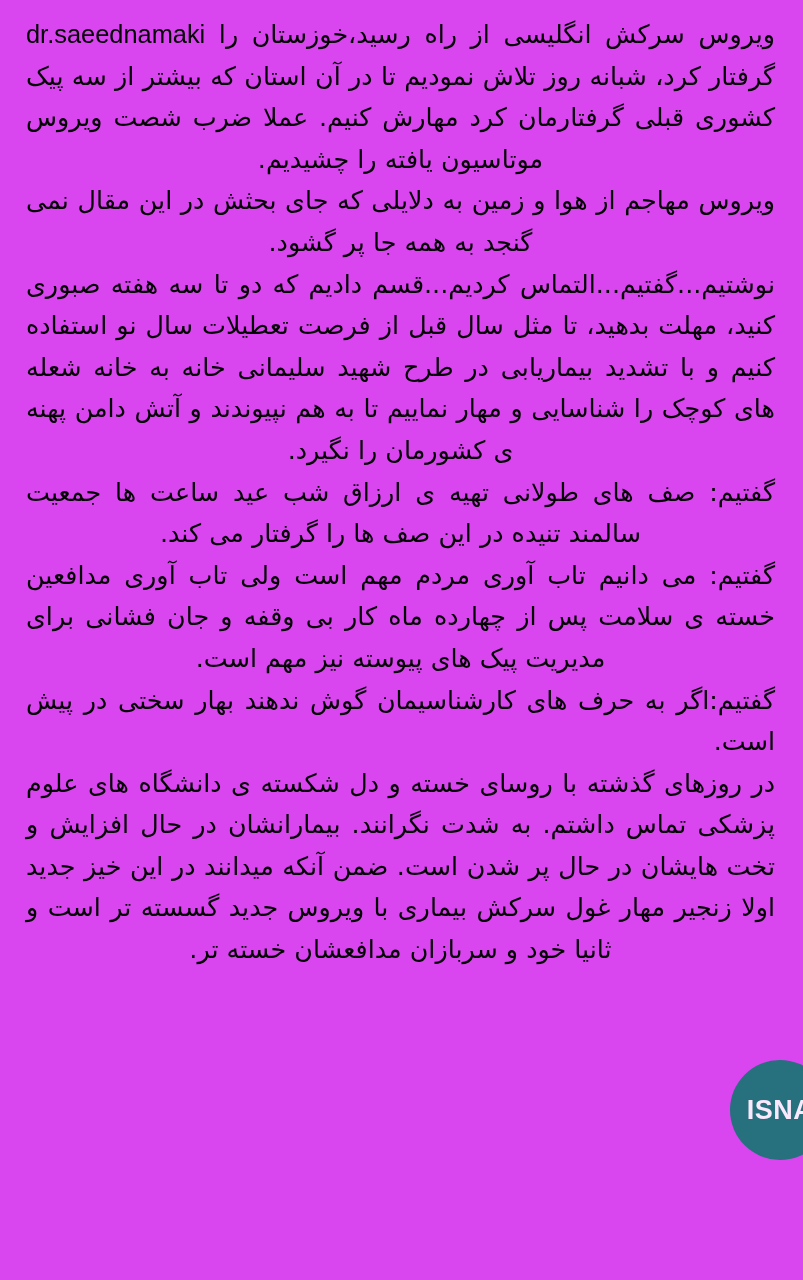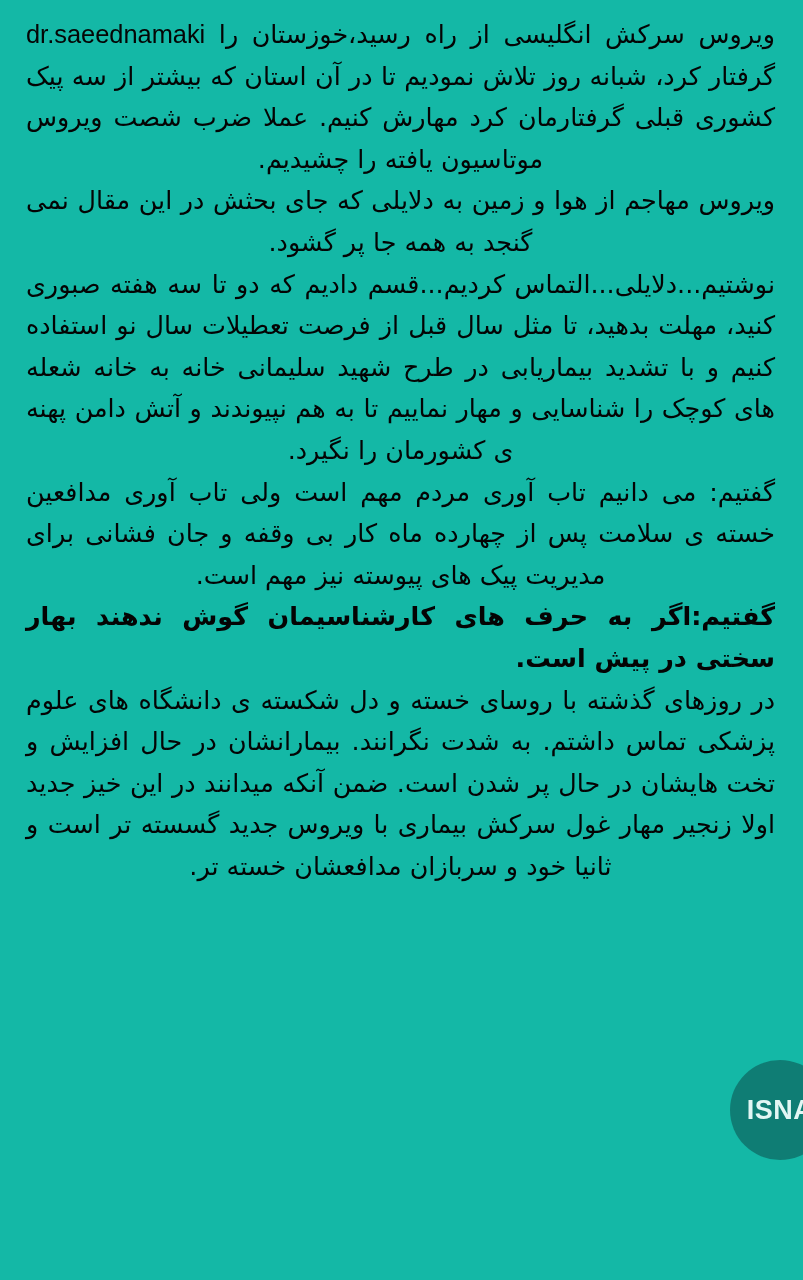"ویروس سرکش انگلیسی از راه" #post { background: #14b8a6 -> #d946ef }
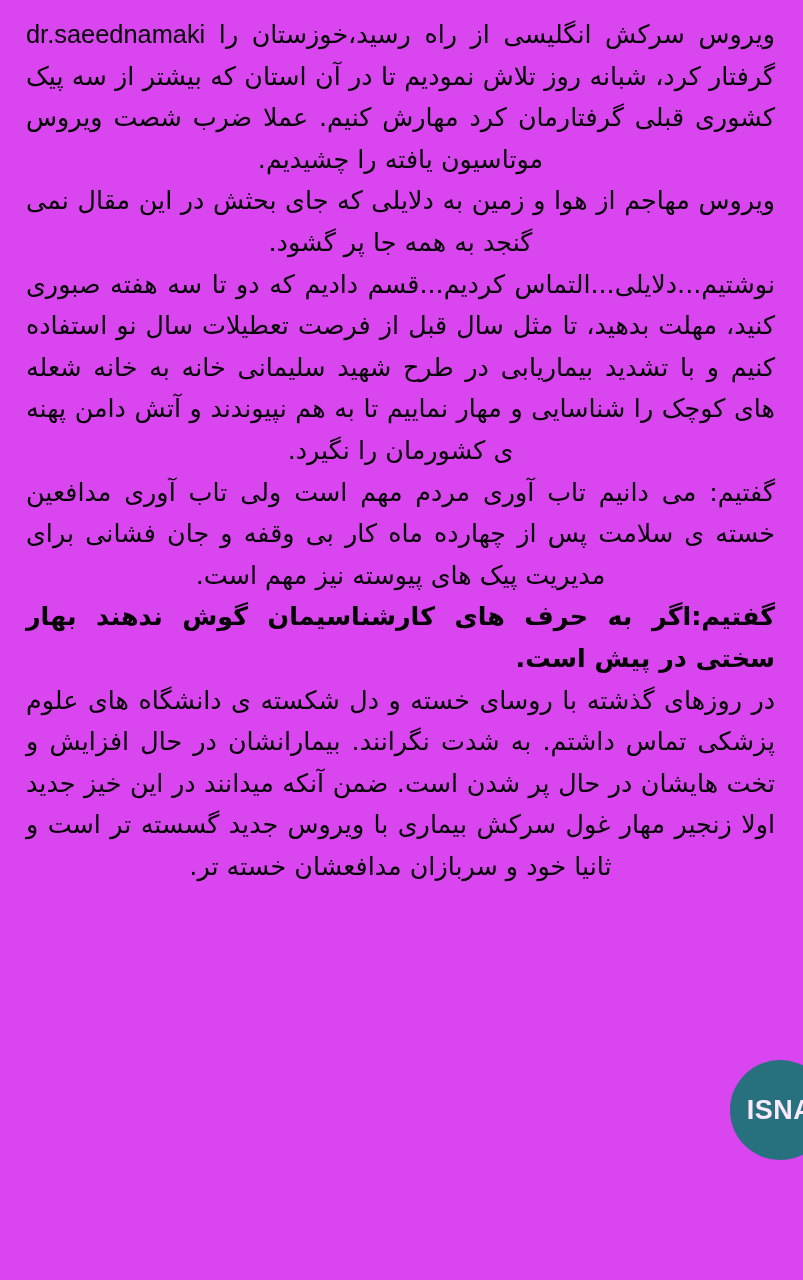"نوشتیم...دلایلی...التماس کردیم...قسم" p.para { text: نوشتیم...دلایلی...التماس -> نوشتیم...گفتیم...التماس }
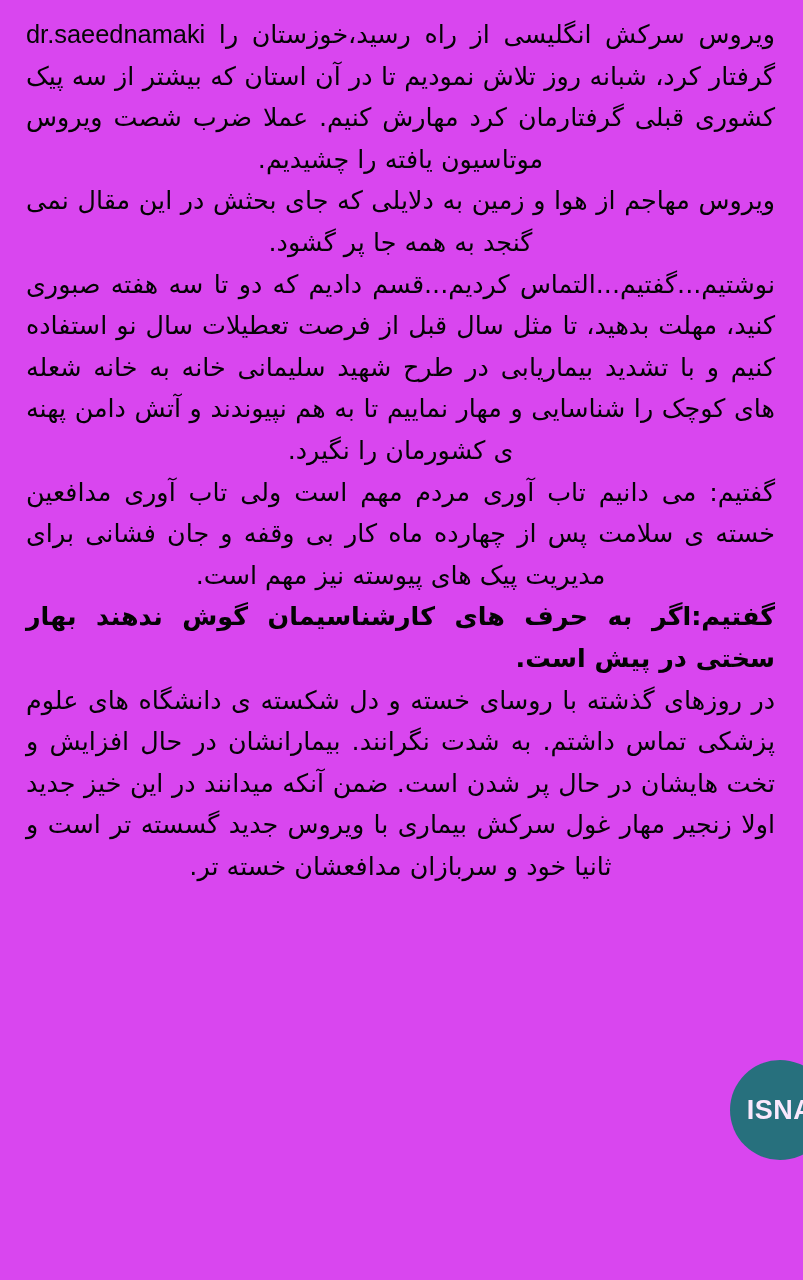"گفتیم: صف های طولانی تهیه" p.para { html: none -> <p>گفتیم: صف های طولانی تهیه ی ارزاق شب عید ساعت ها جمعیت سالمند تنیده در این صف ها را گرفتار می کند.</p> }
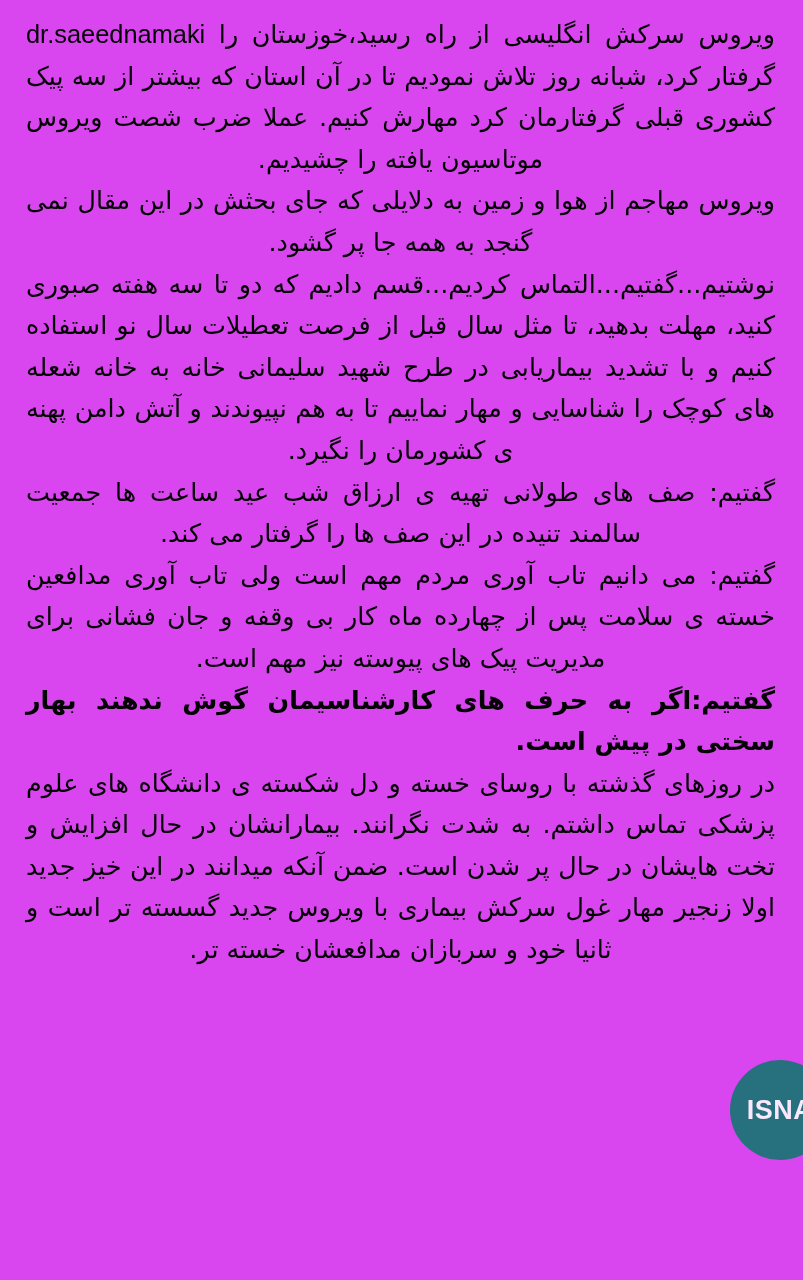"گفتیم:اگر به حرف های کارشناسیمان" .para.lastline-right { font-weight: bold -> none }
